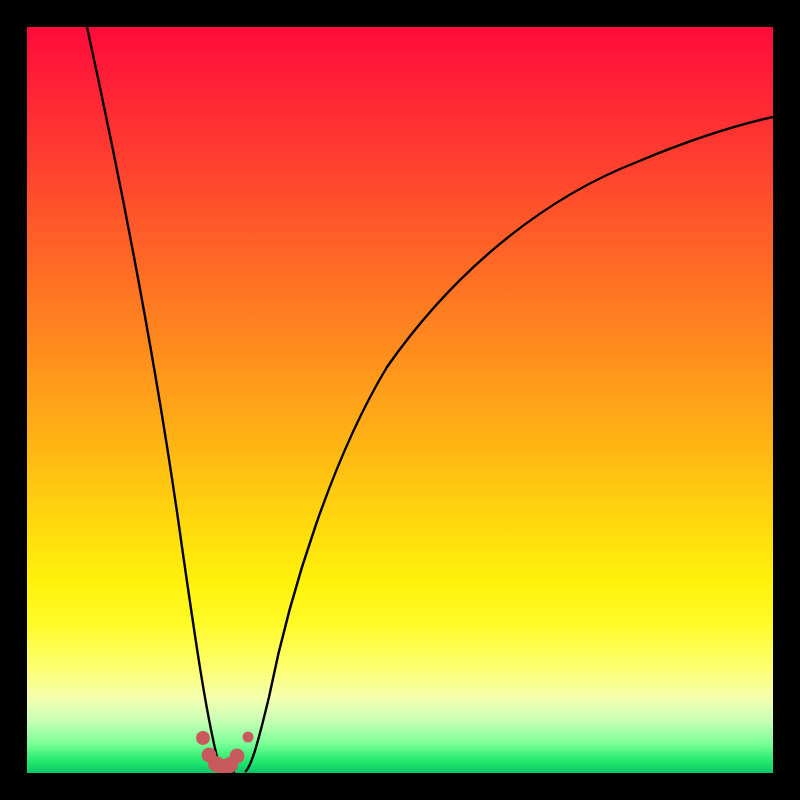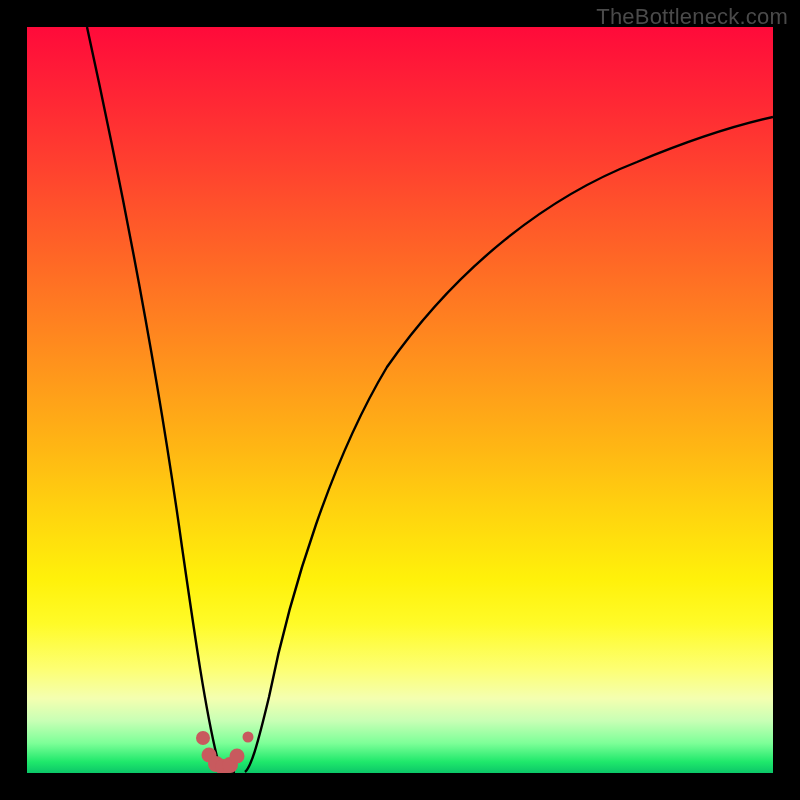"TheBottleneck.com" div.watermark { html: <div>TheBottleneck.com</div> -> none }
